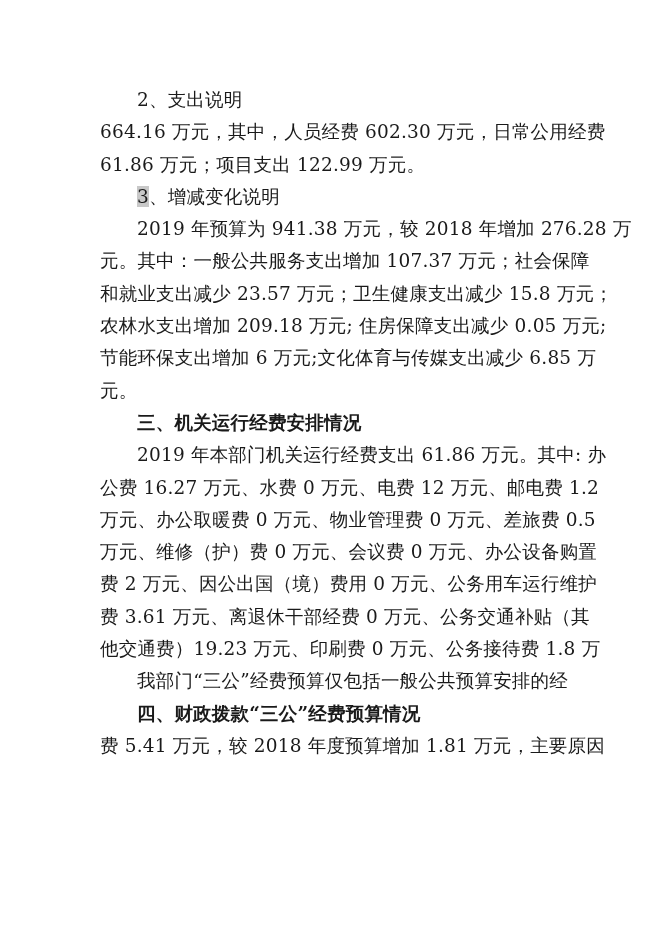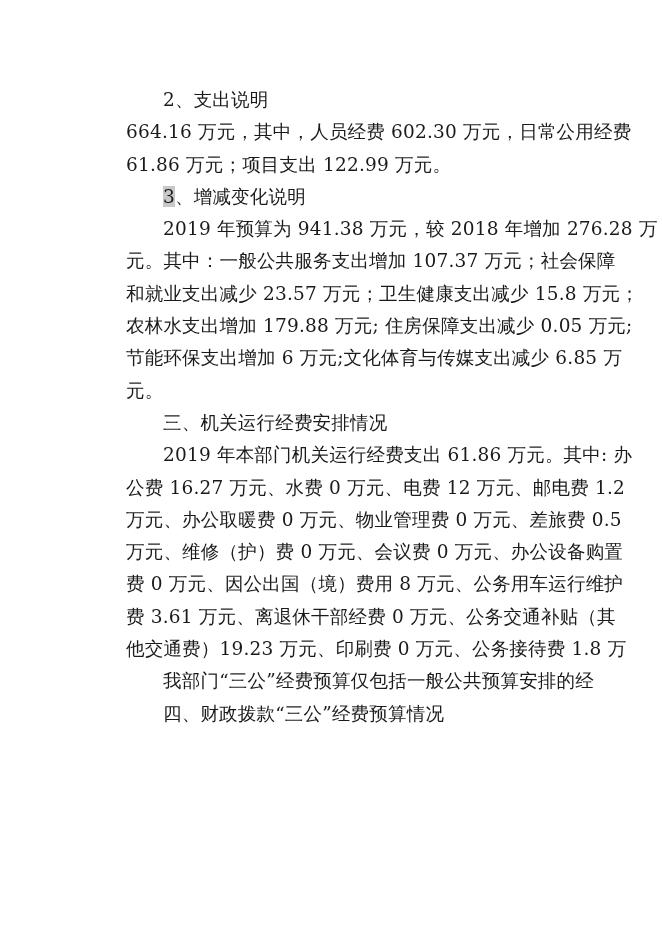"2、支出说明" .page { margin-left: 26px -> none }
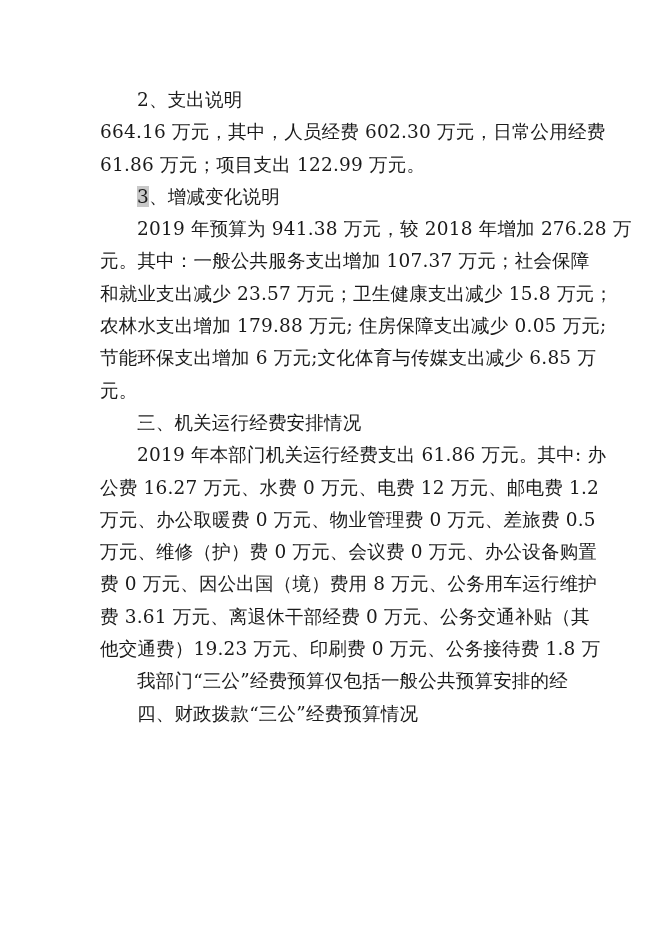"农林水支出增加 179.88 万元; 住房保障支出减少 0.05" div.line { text: 179.88 -> 209.18 }
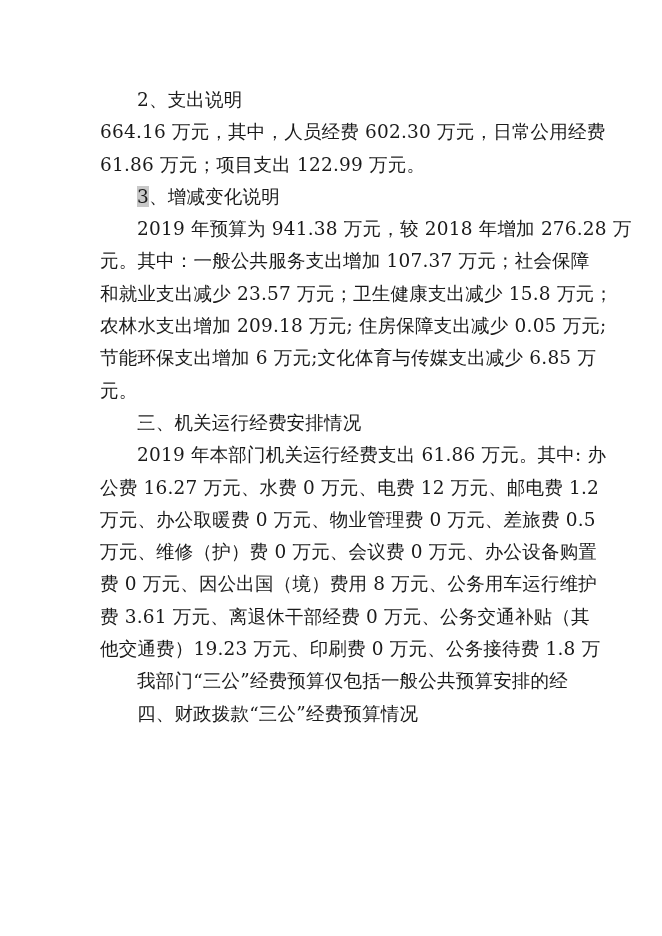"三、机关运行经费安排情况" .heading { font-weight: normal -> bold }
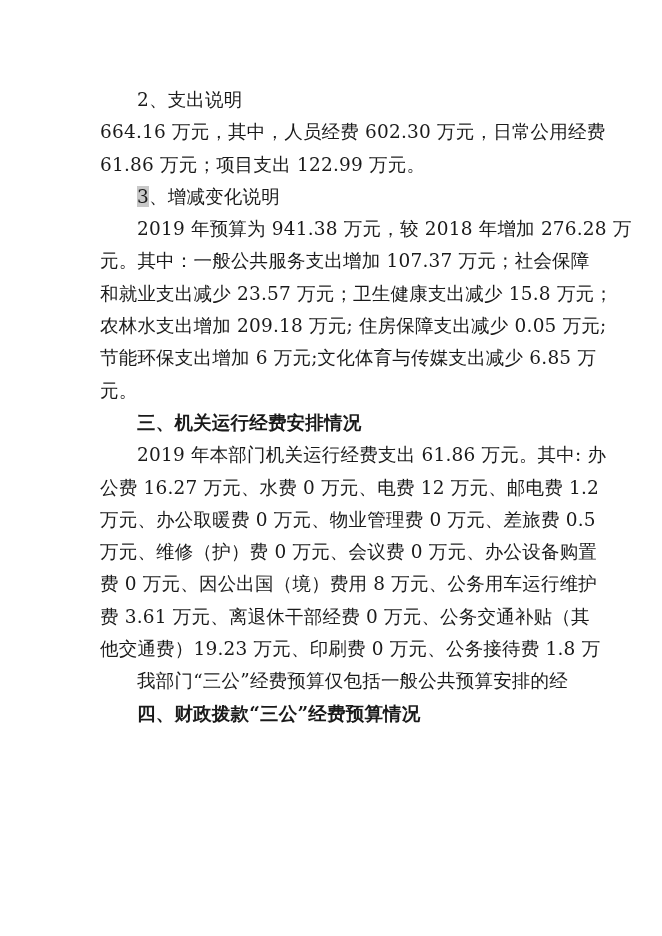"费 0 万元、因公出国（境）费用 8 万元、公务用车运行维护" div.line { text: 0 万元、因公出国（境）费用 8 -> 2 万元、因公出国（境）费用 0 }
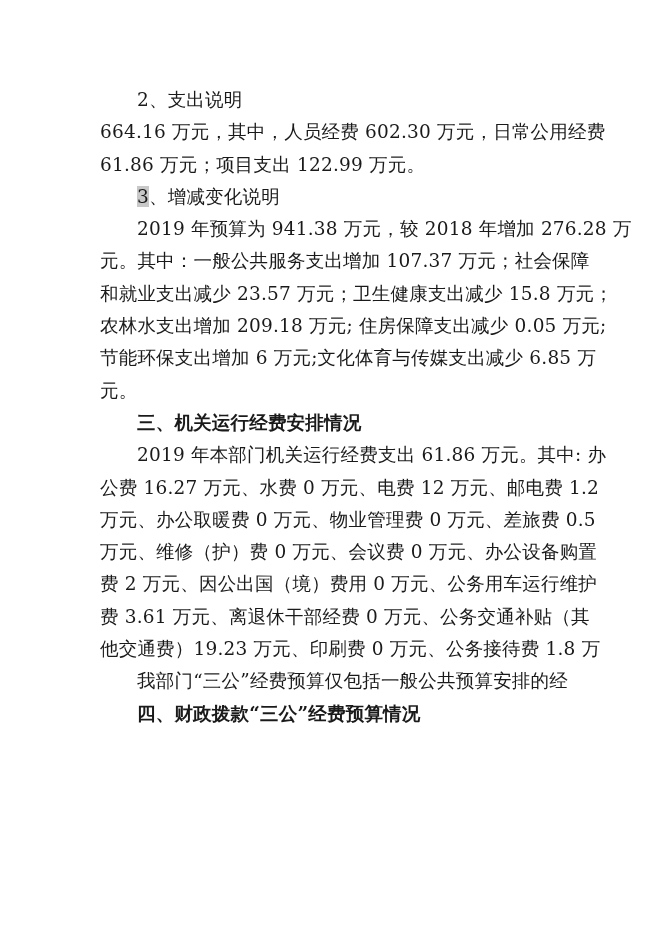"费 5.41 万元，较 2018 年度预算增加" div.line { html: none -> <div>费 5.41 万元，较 2018 年度预算增加 1.81 万元，主要原因</div> }
